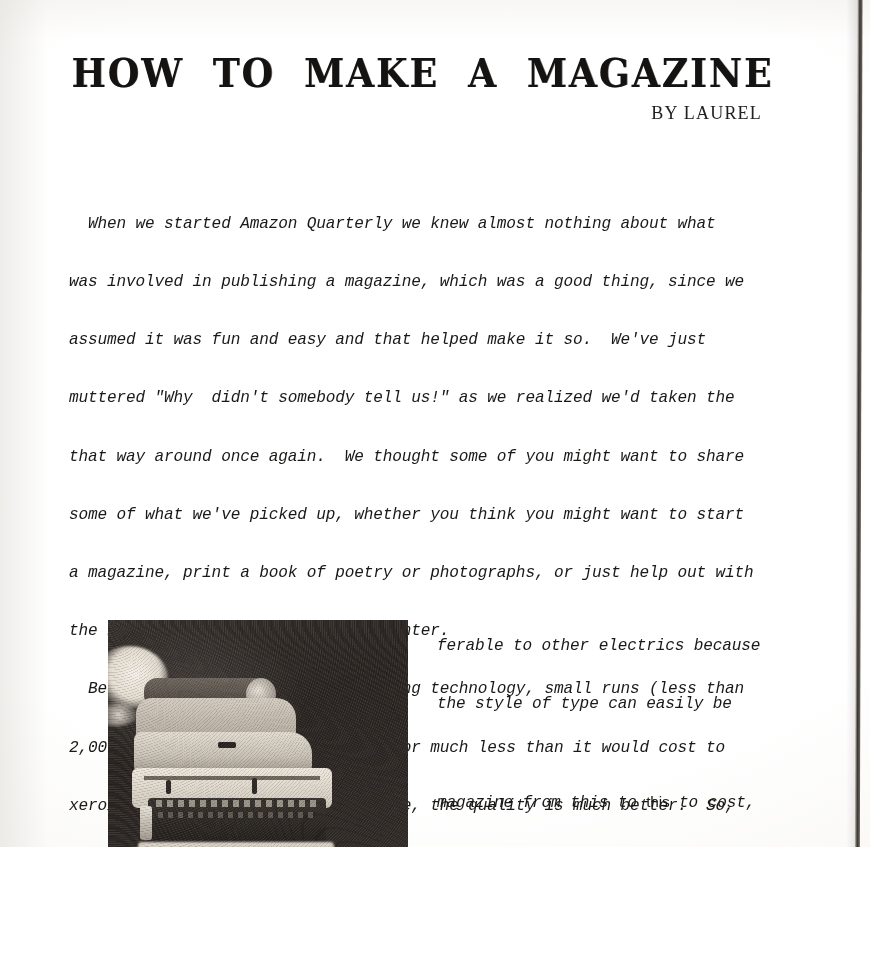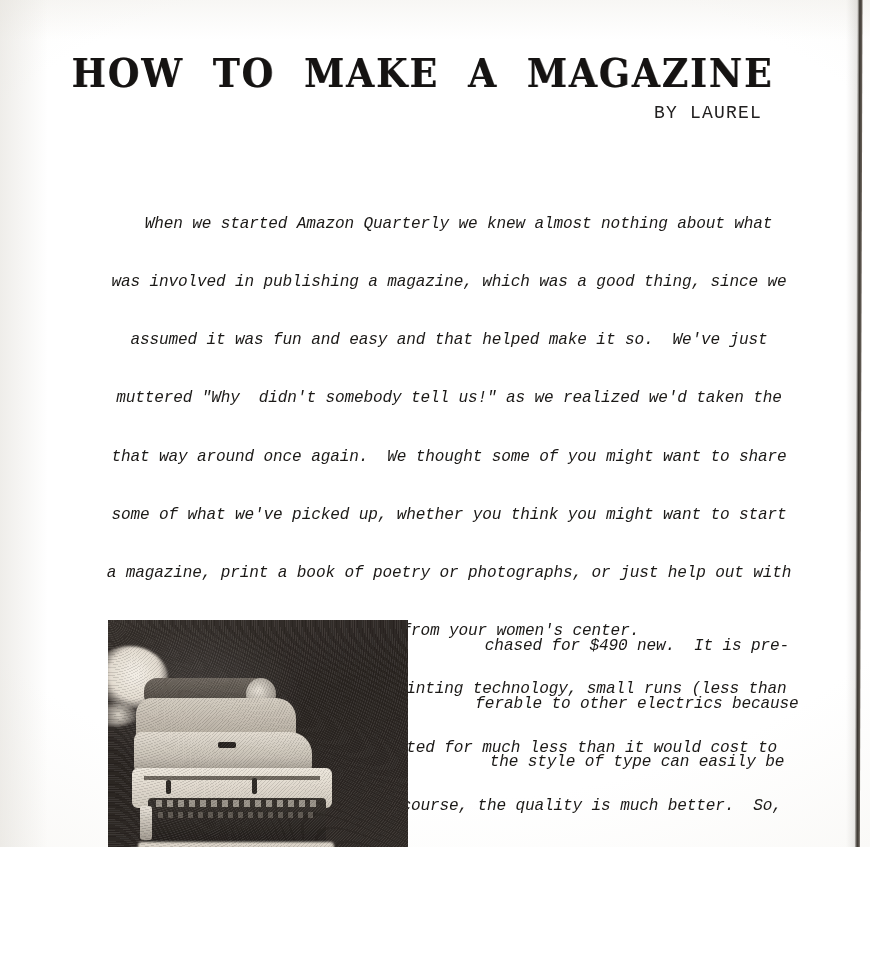"BY LAUREL" #byline { font-family: Liberation Mono, monospace -> Liberation Serif, serif }
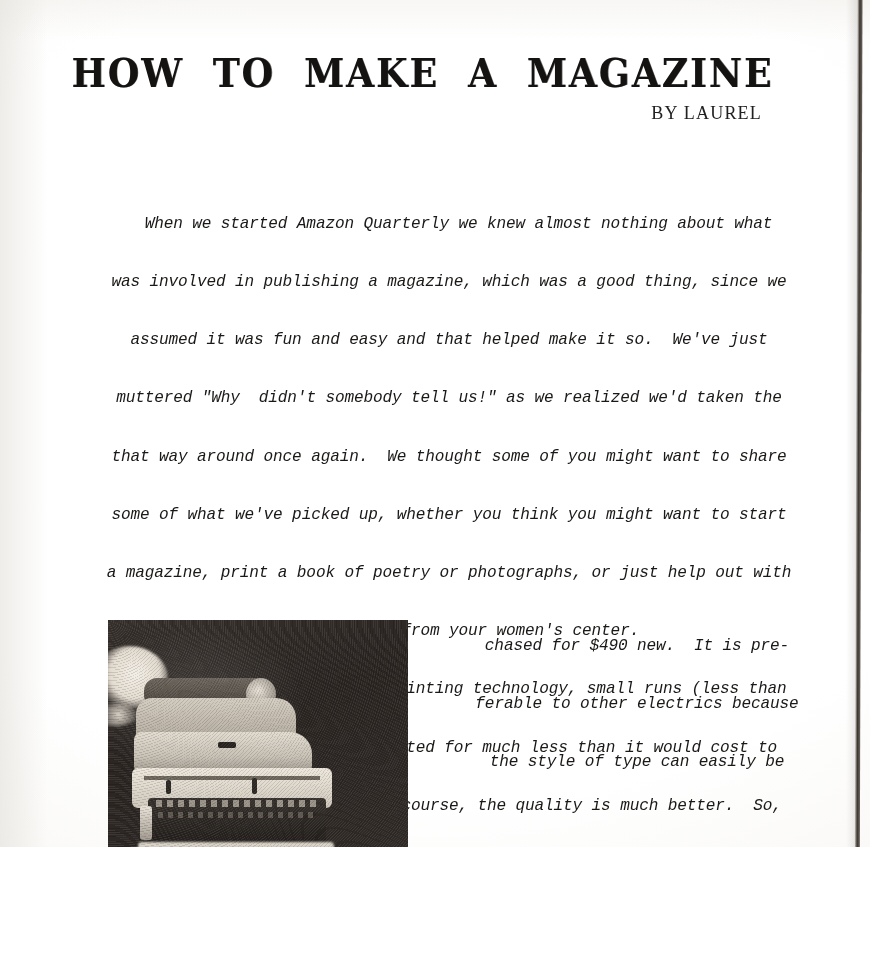"When we started Amazon Quarterly" .body-block .line { text-align: center -> none }
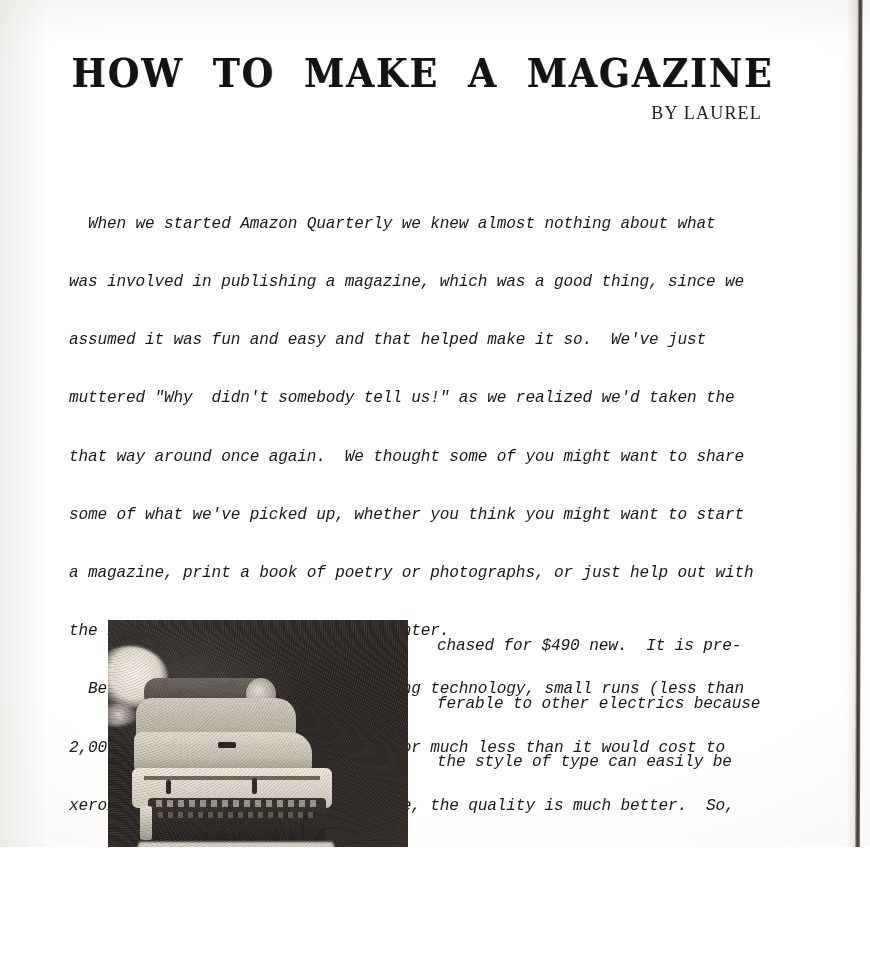"chased for $490 new. It" span.line { html: <span>chased for $490 new. It is pre-</span> -> none }
